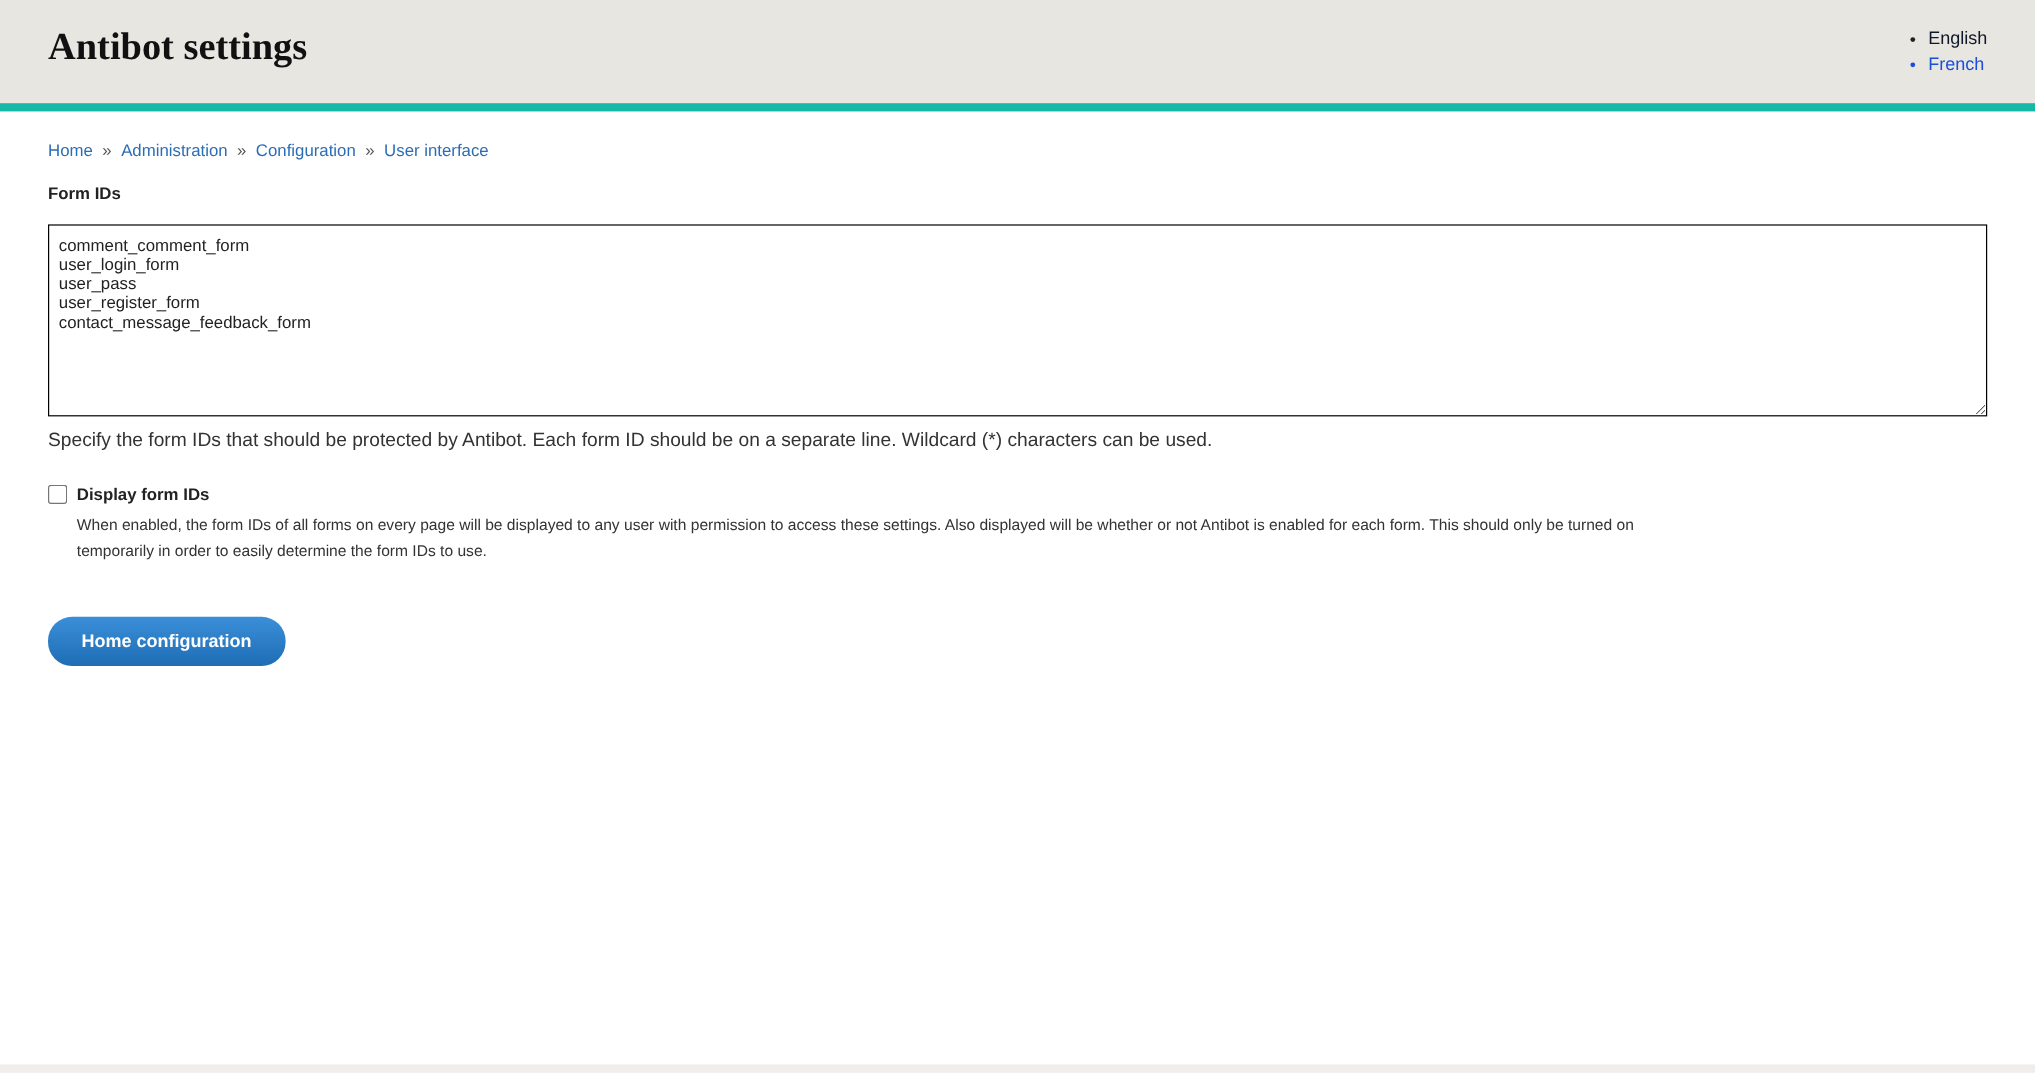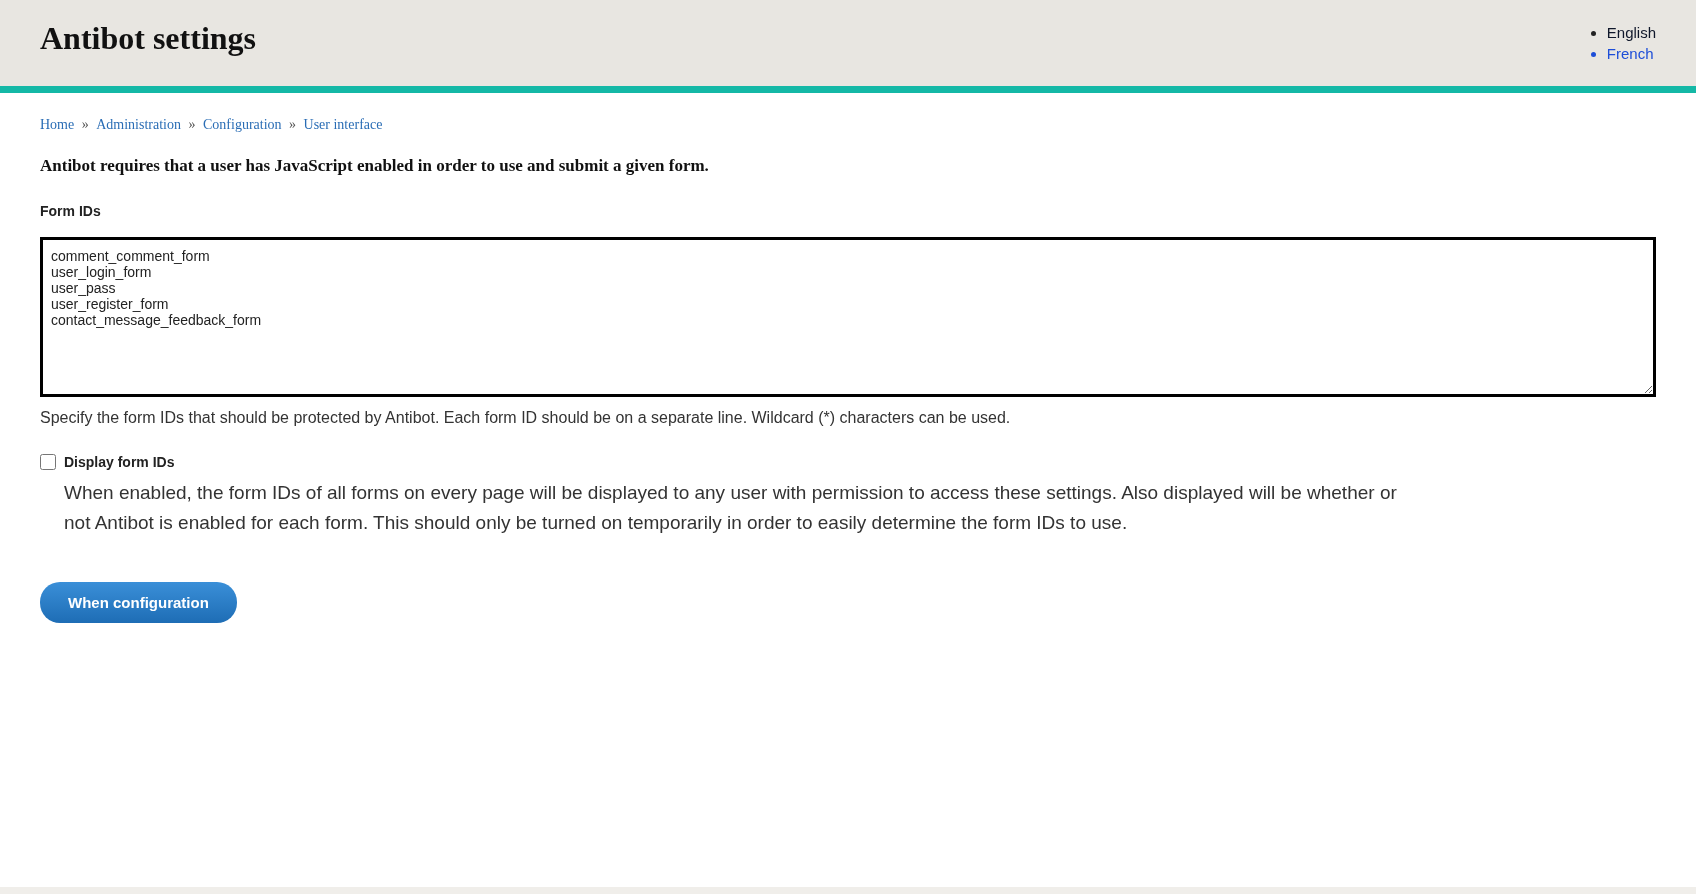"Home » Administration » Configuration" .breadcrumb { font-family: Liberation Serif, serif -> none }
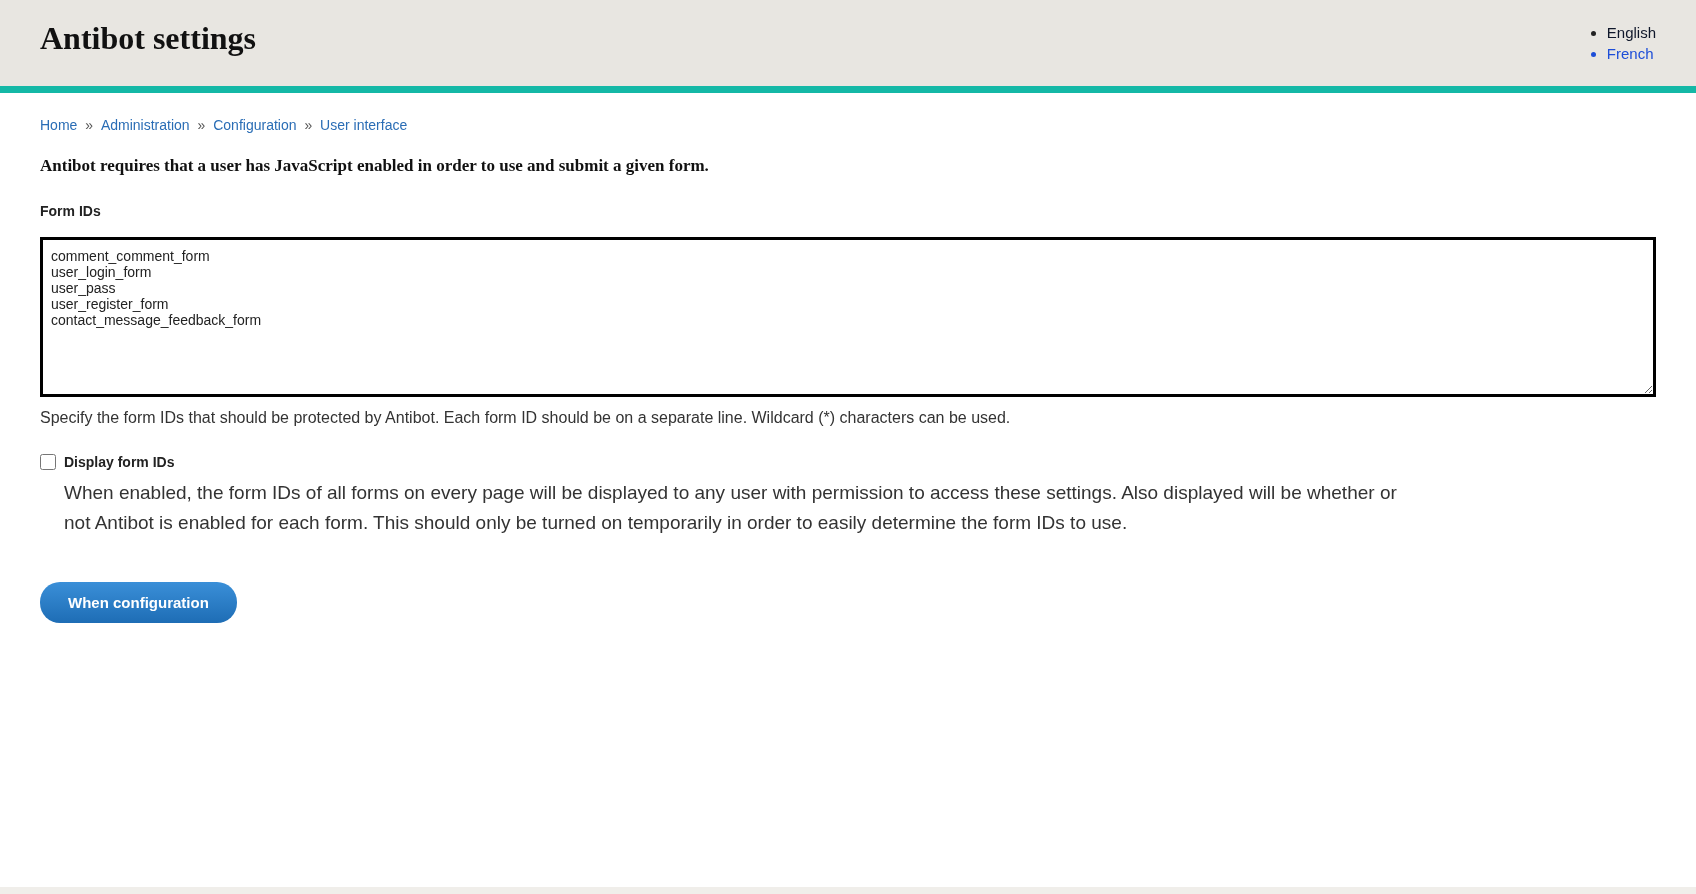"Antibot requires that a user" p.intro-text { html: <p>Antibot requires that a user has JavaScript enabled in order to use and submit a given form.</p> -> none }
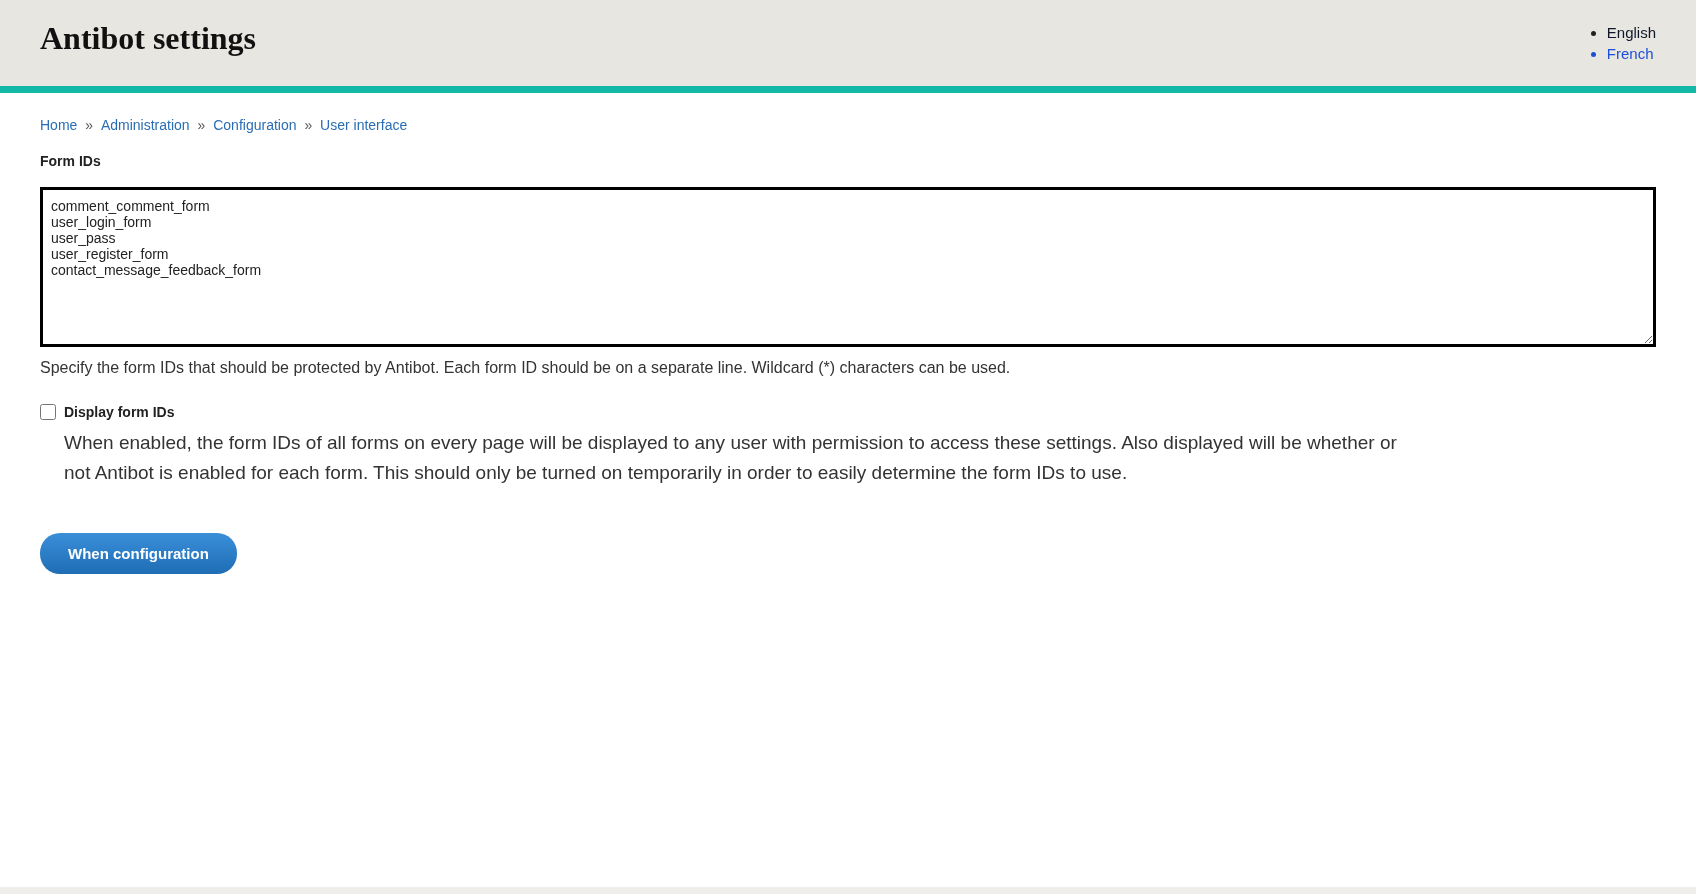"comment_comment_form" .form-ids-textarea { border: 3px solid #000000 -> 1px solid #000000 }
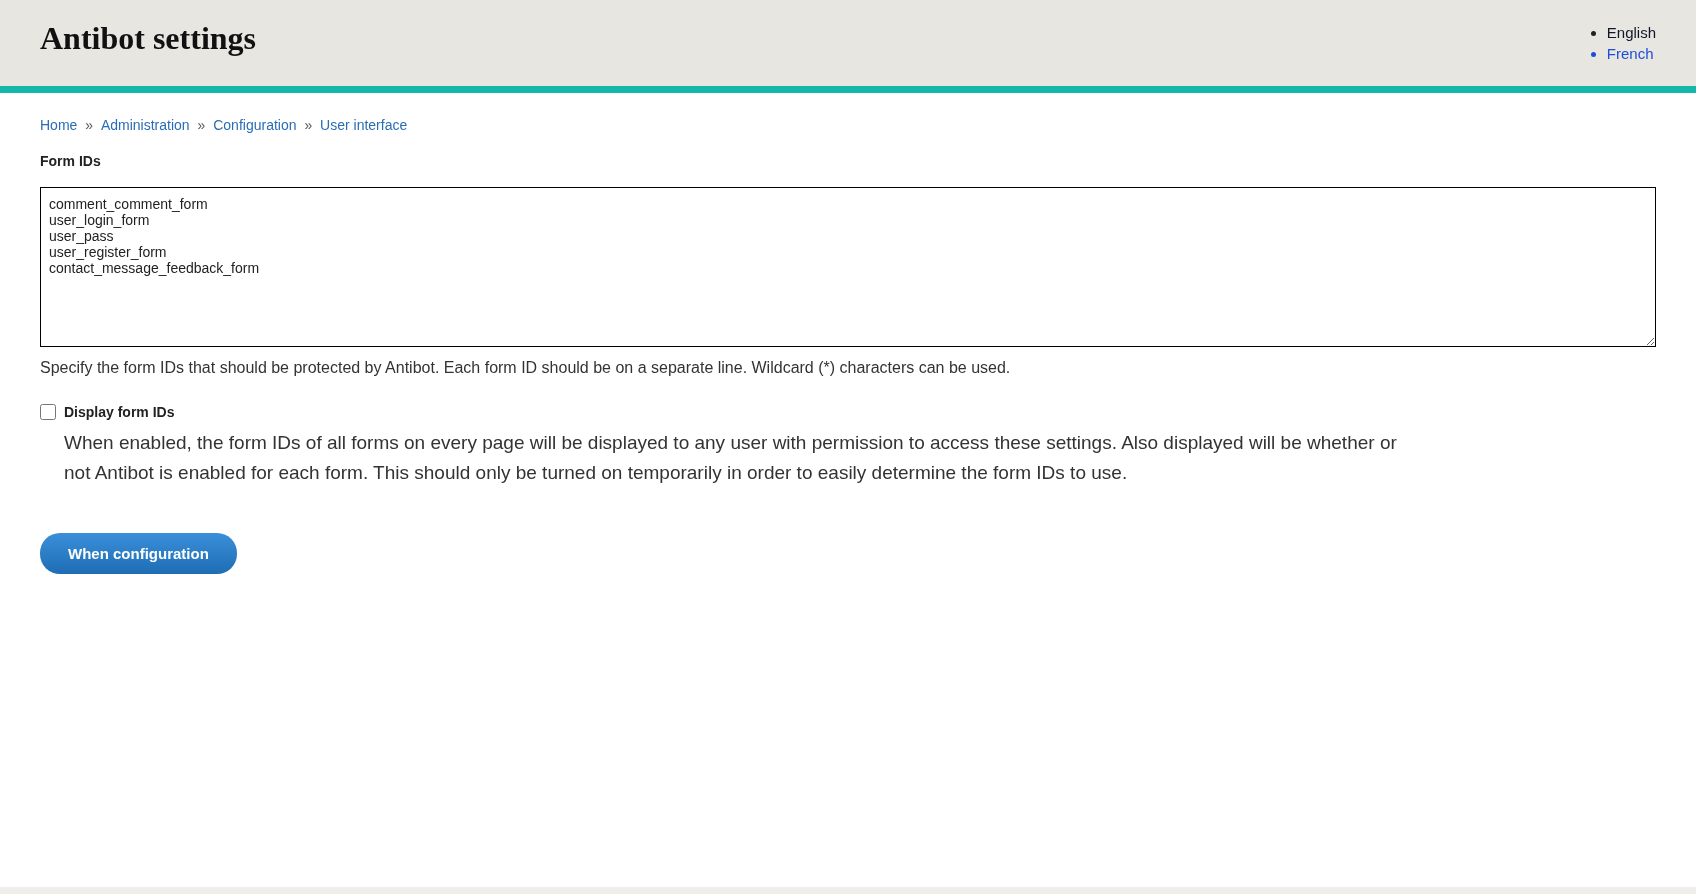"When enabled, the form IDs" .checkbox-description { font-size: 19px -> 13px }
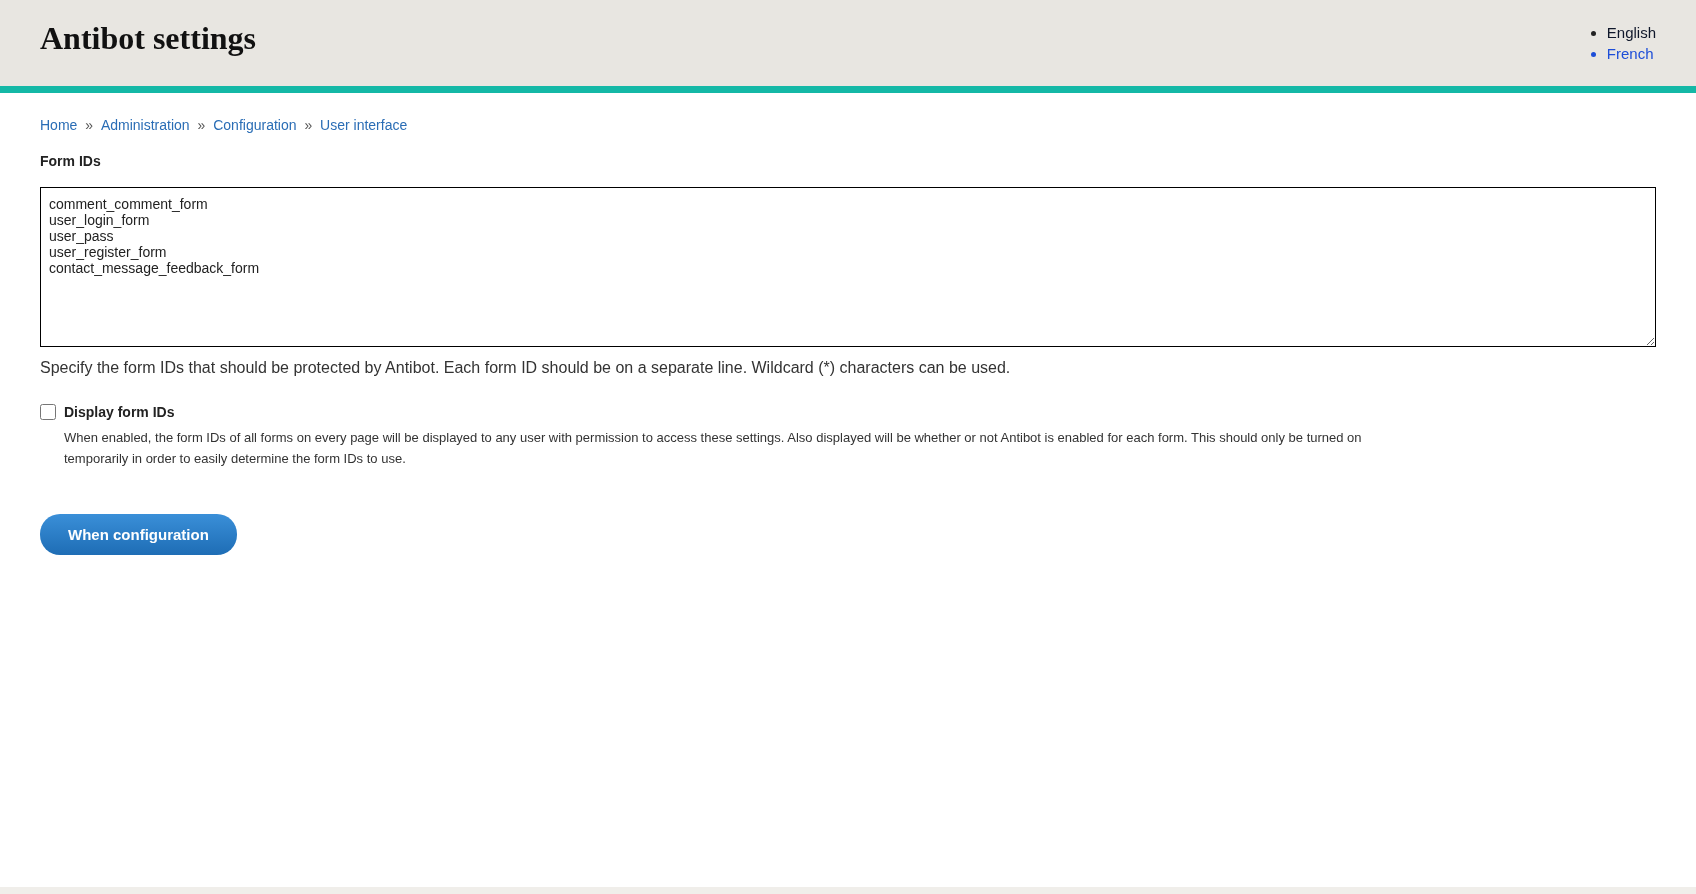"When configuration" button.save-button { text: When -> Home }
